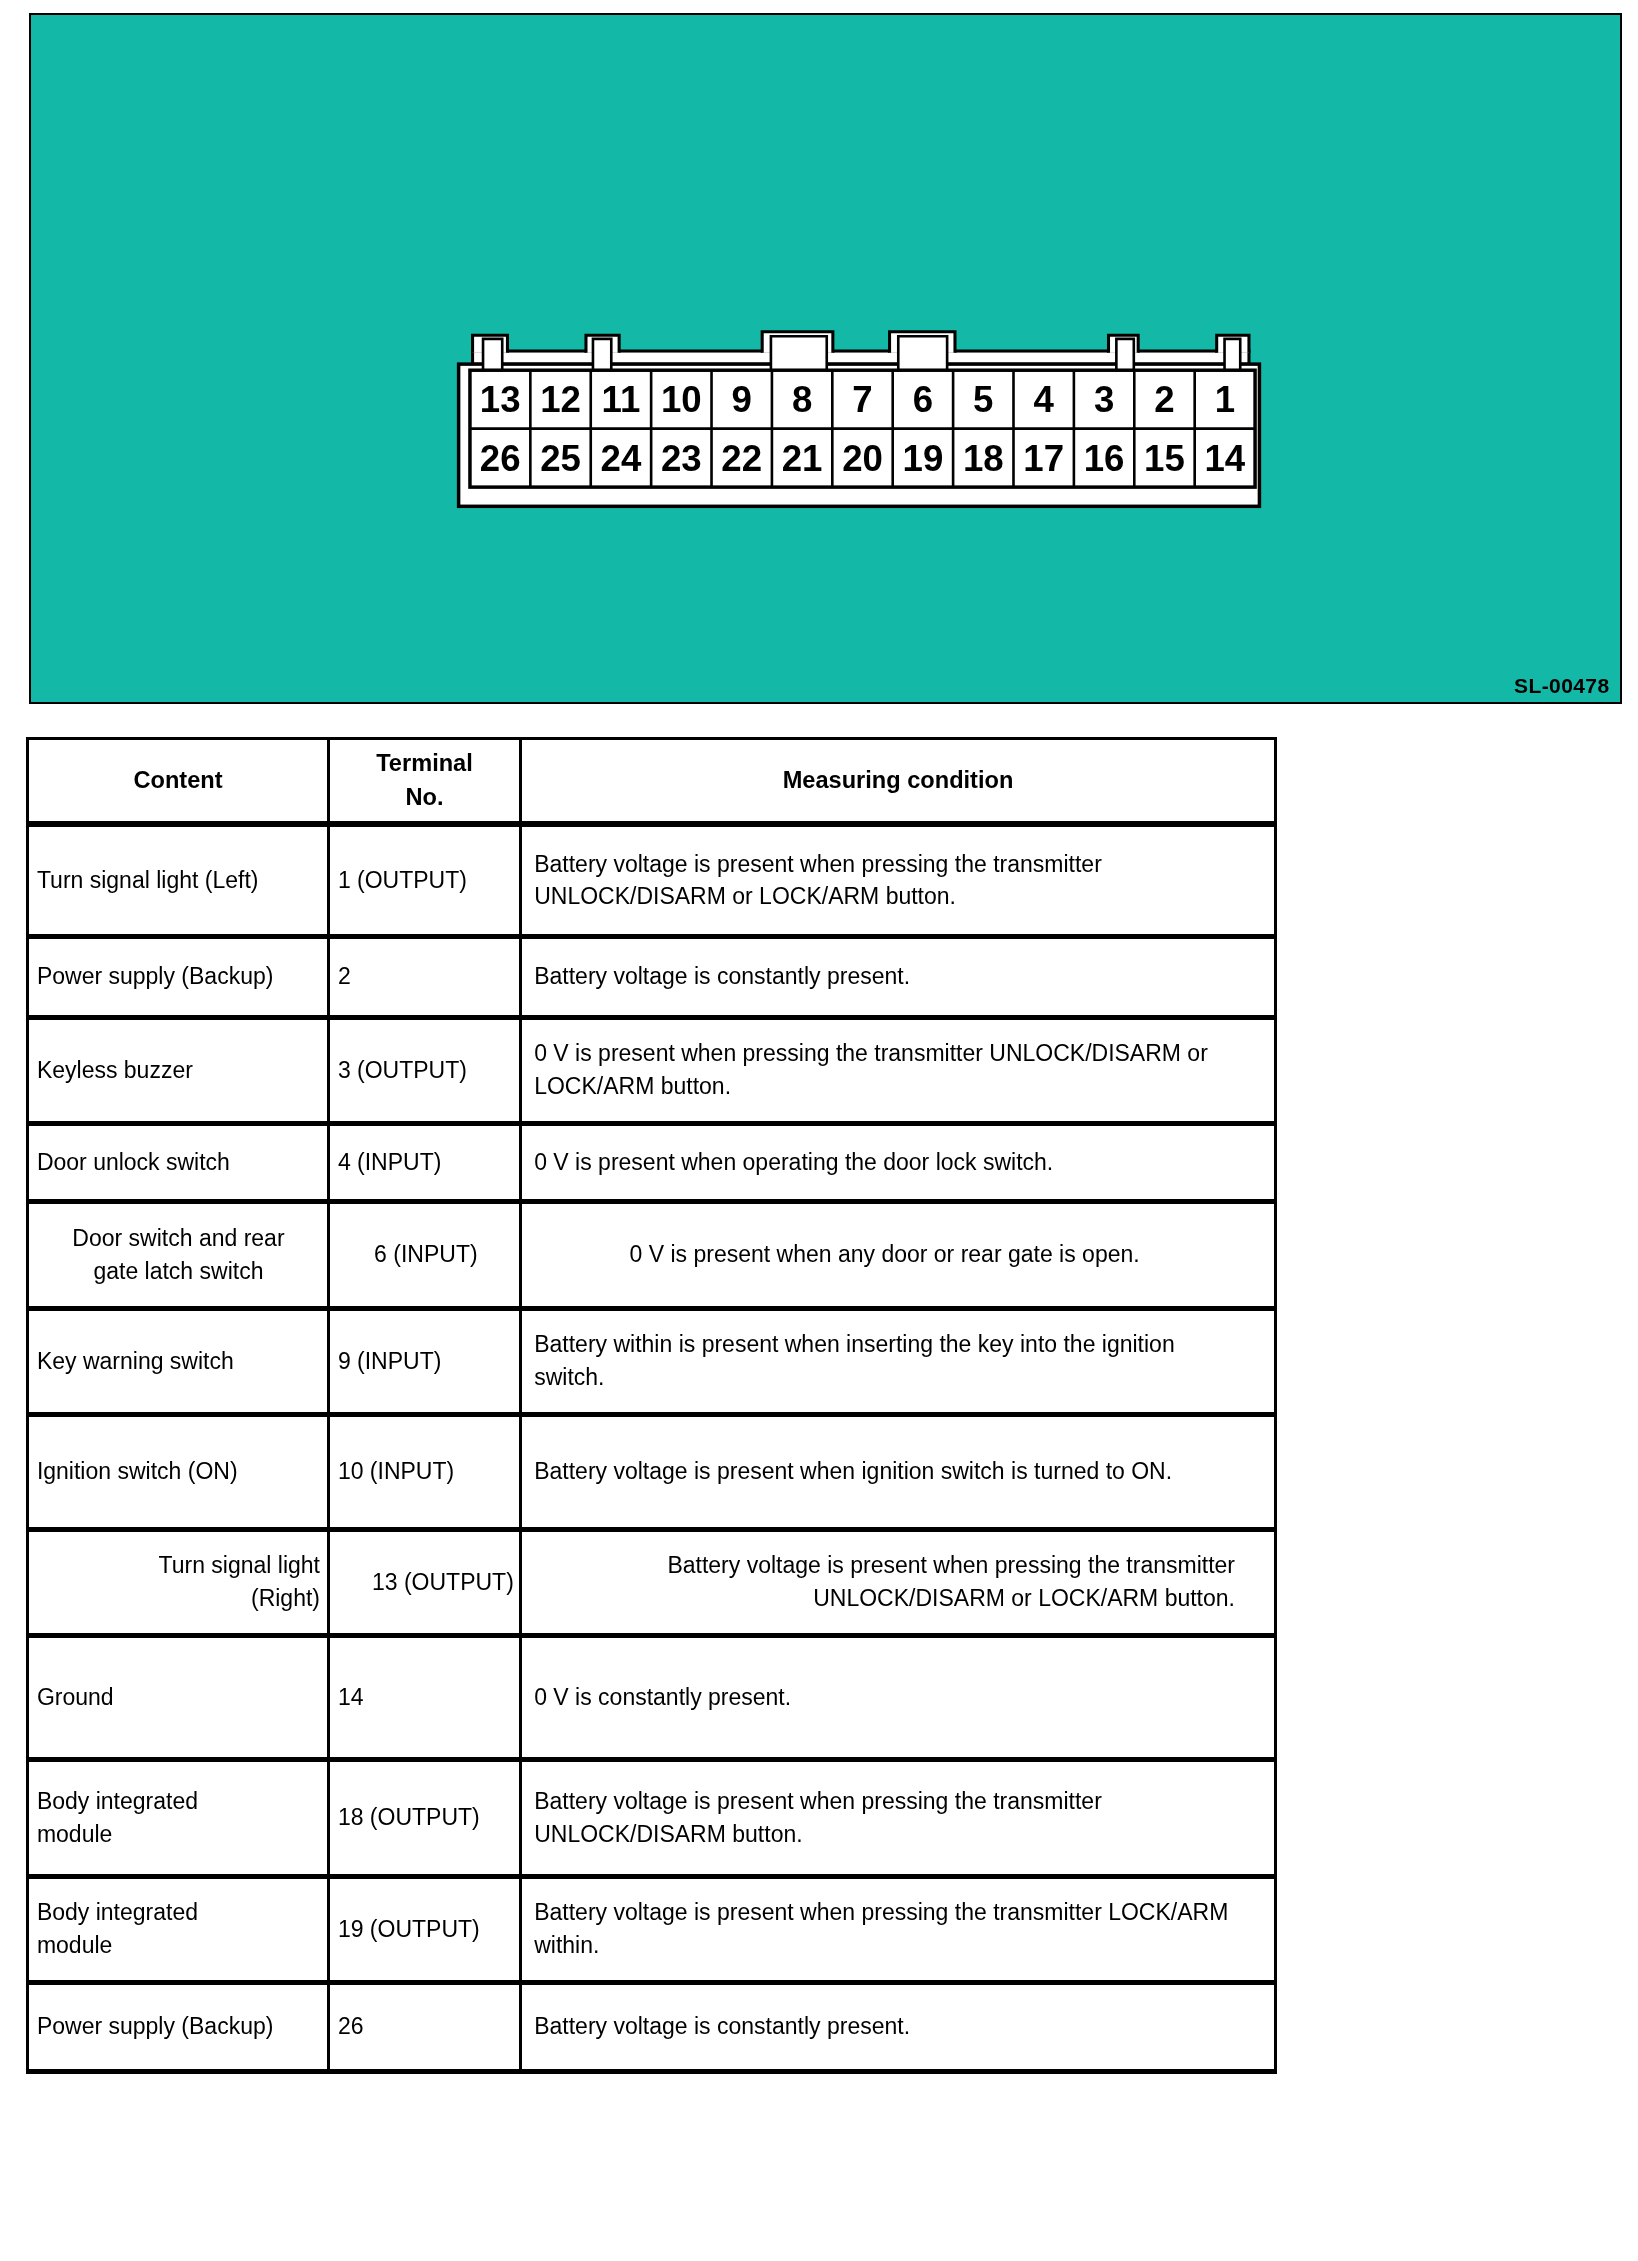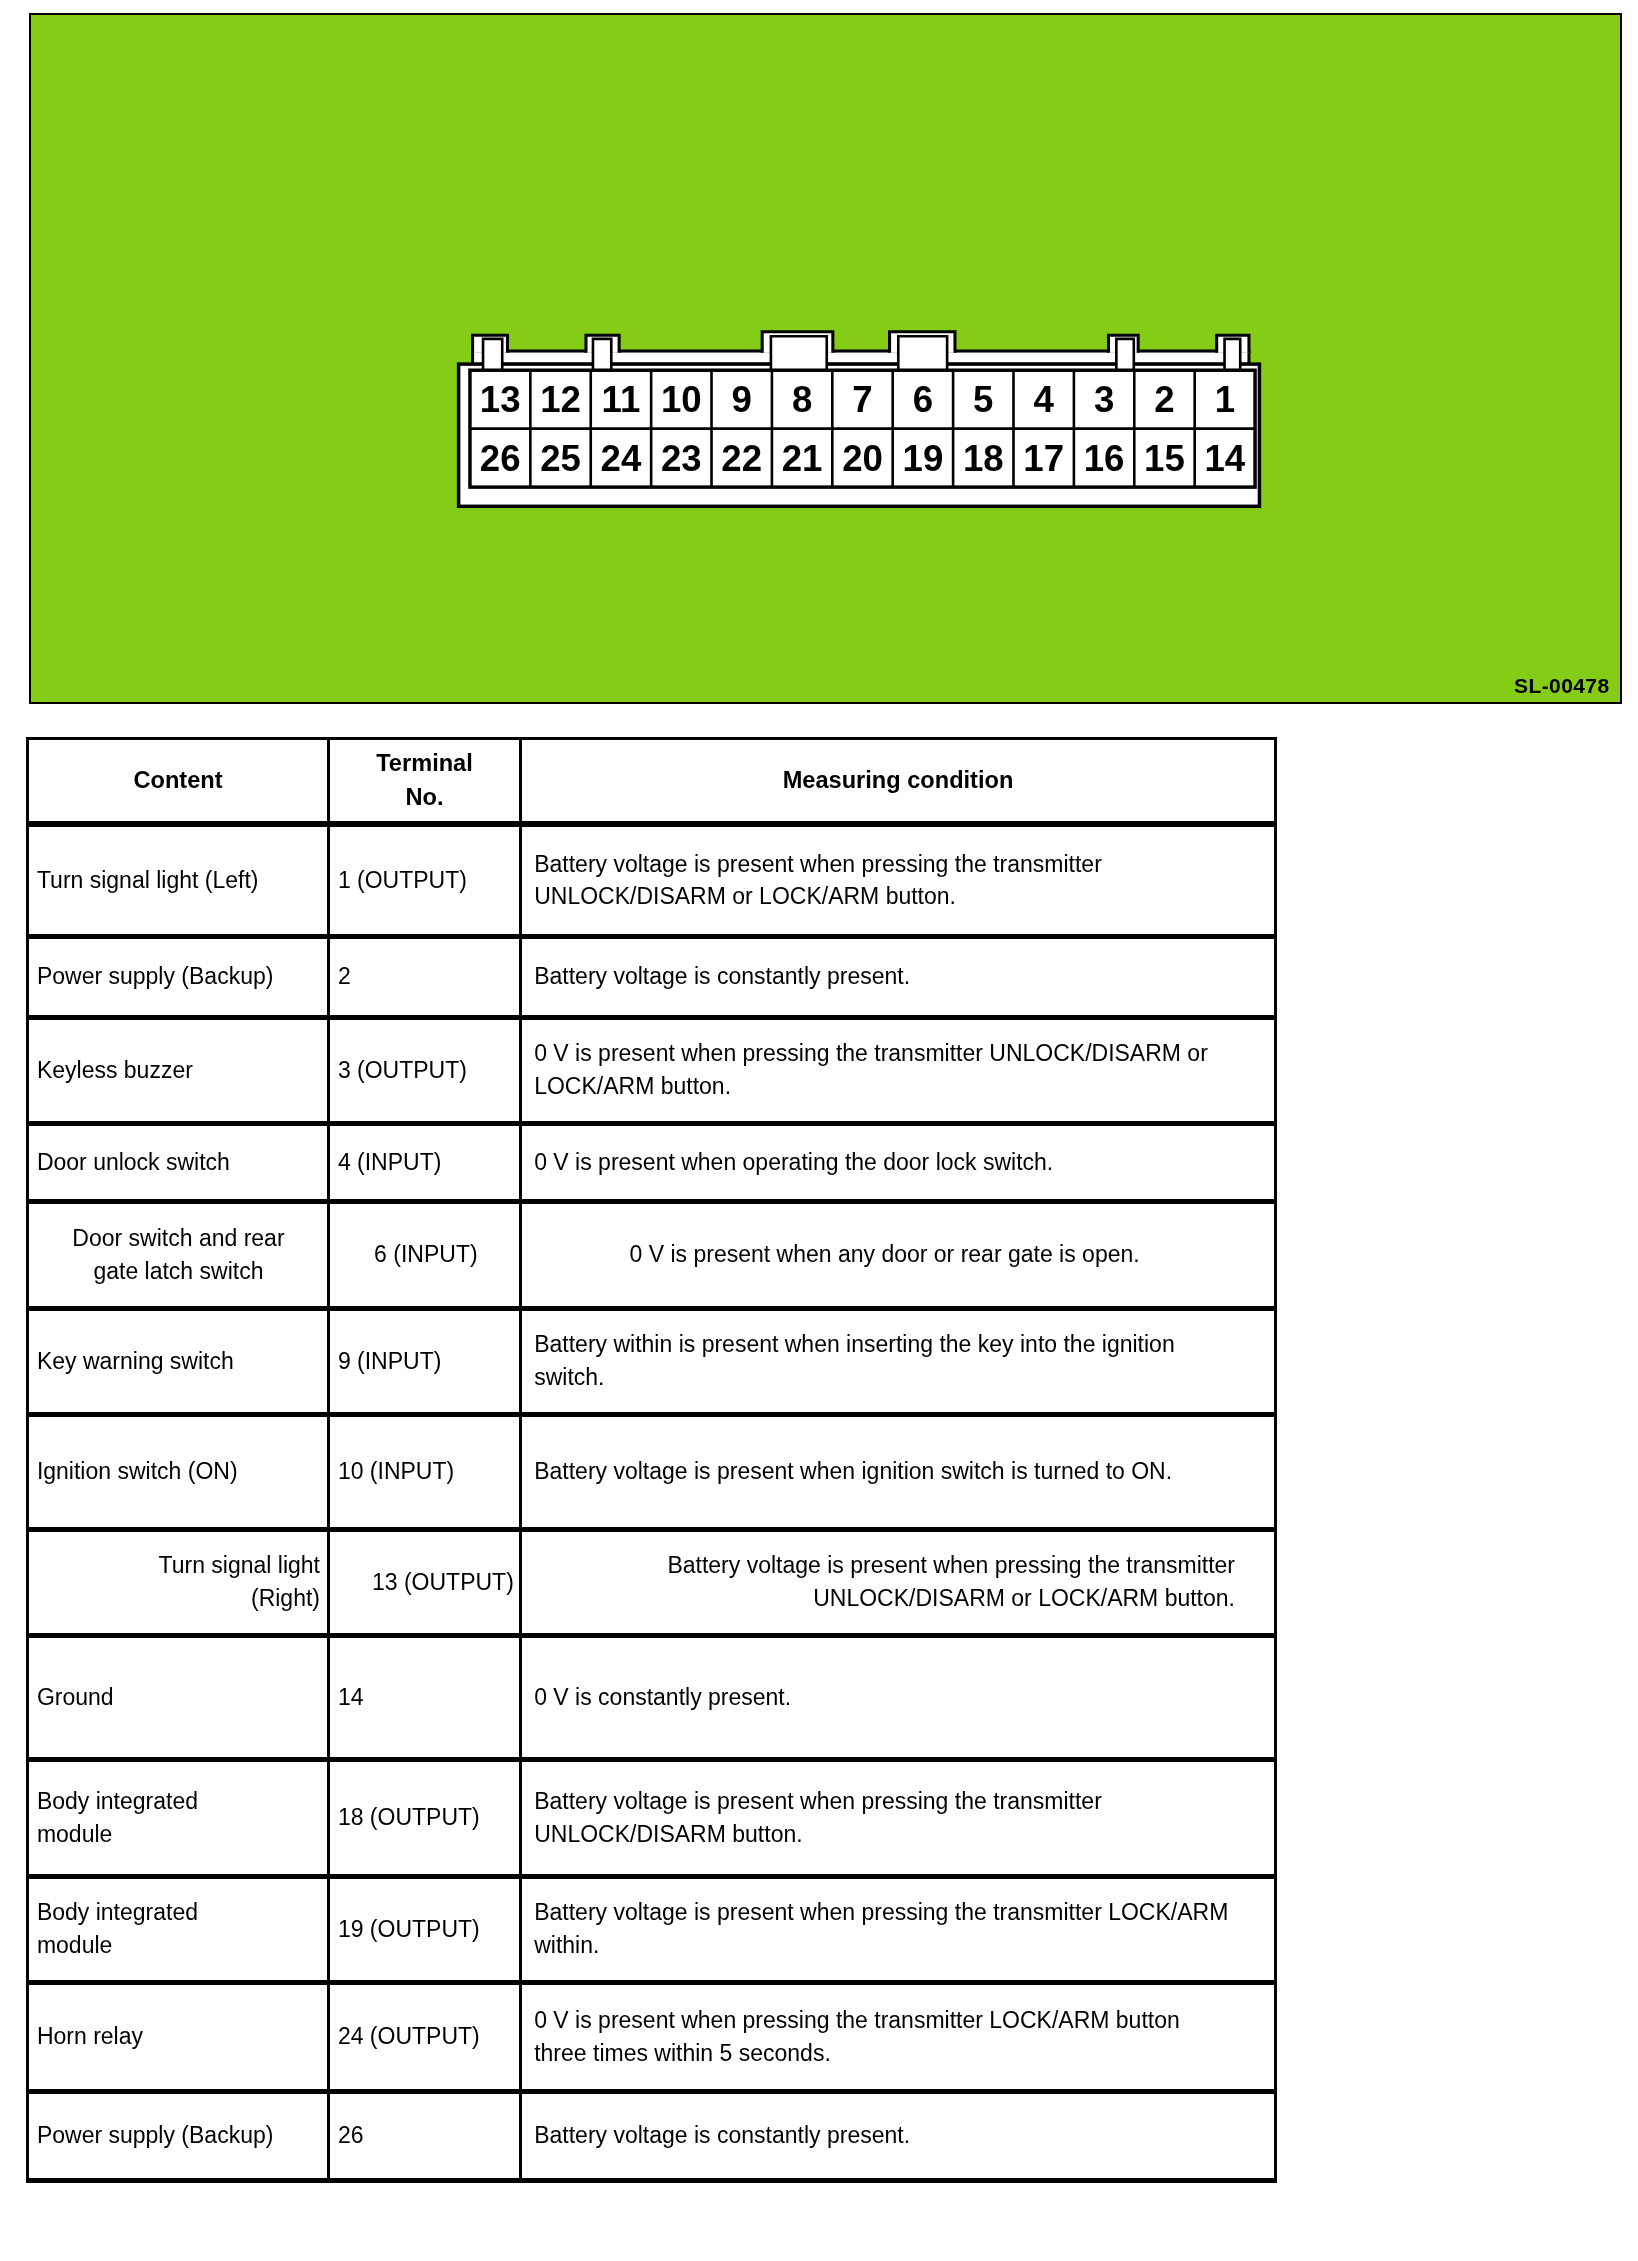"13" .diagram-box { background: #84cc16 -> #14b8a6 }
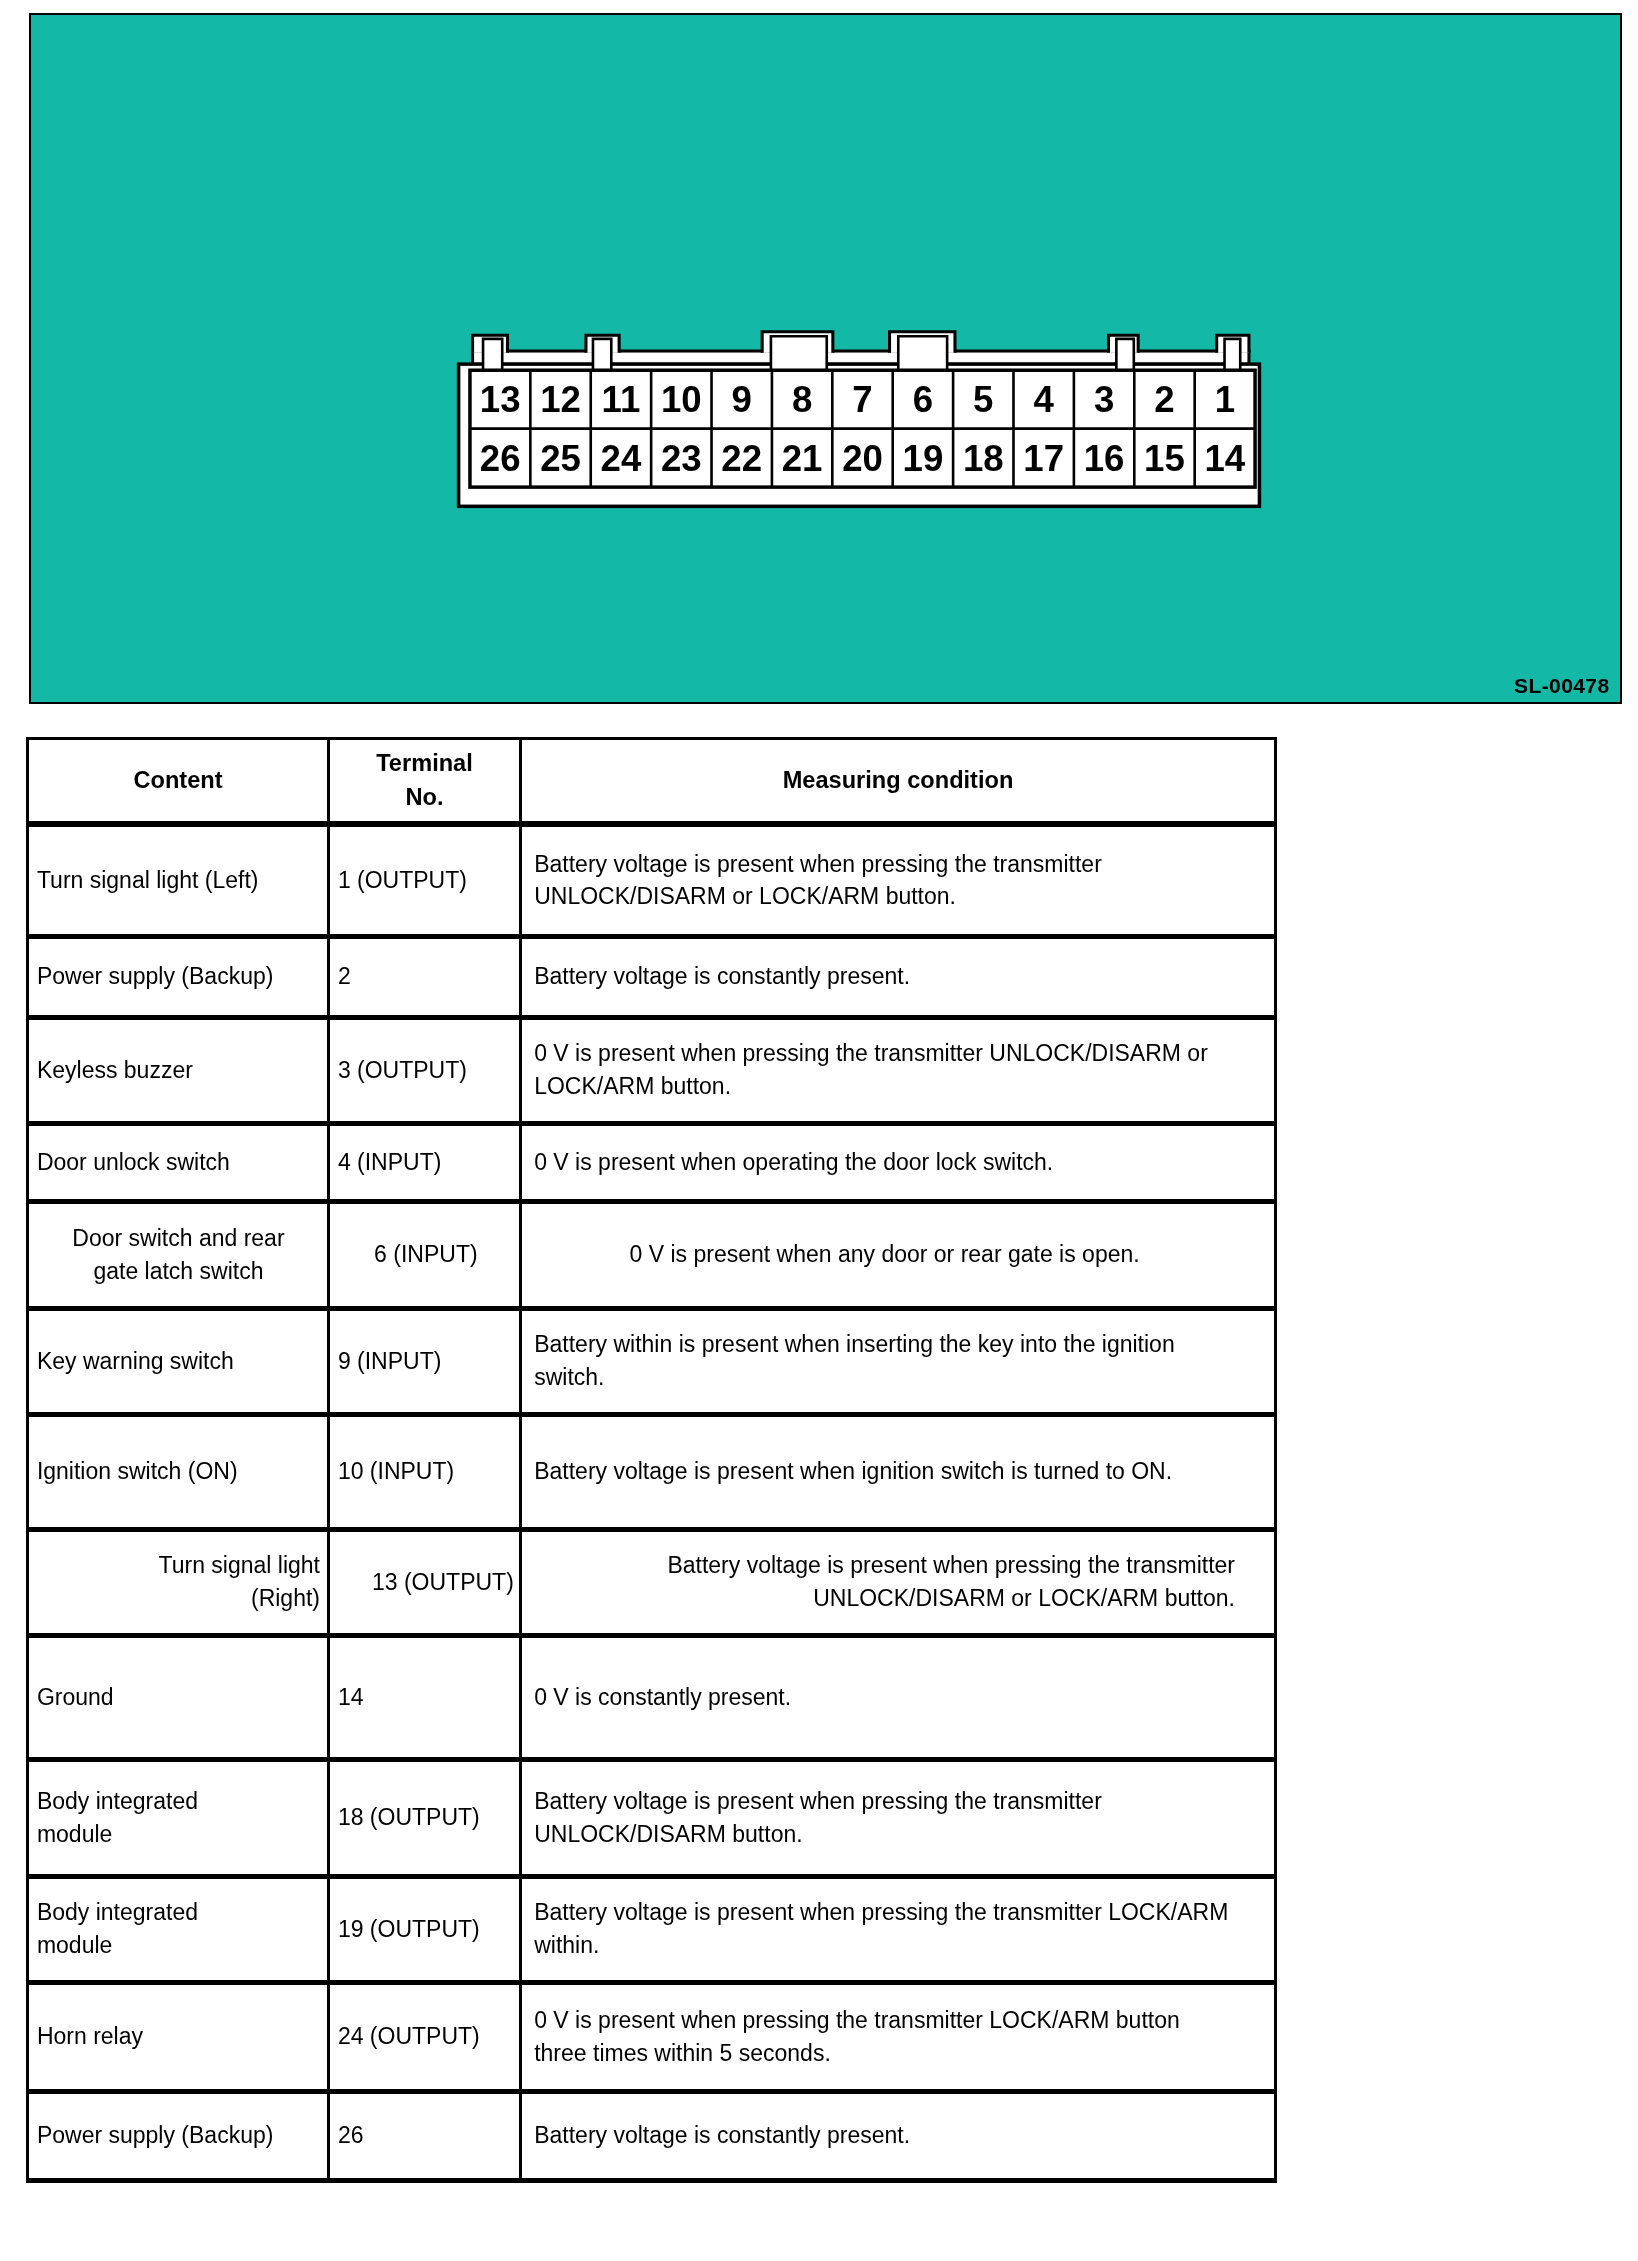"Horn relay" tr { html: <tr> <td>Horn relay</td> <td>24 (OUTPUT)</td> <td>0 V is present when pressing the transmitter LOCK/ARM button three times within 5 seconds.</td> </tr> -> none }
